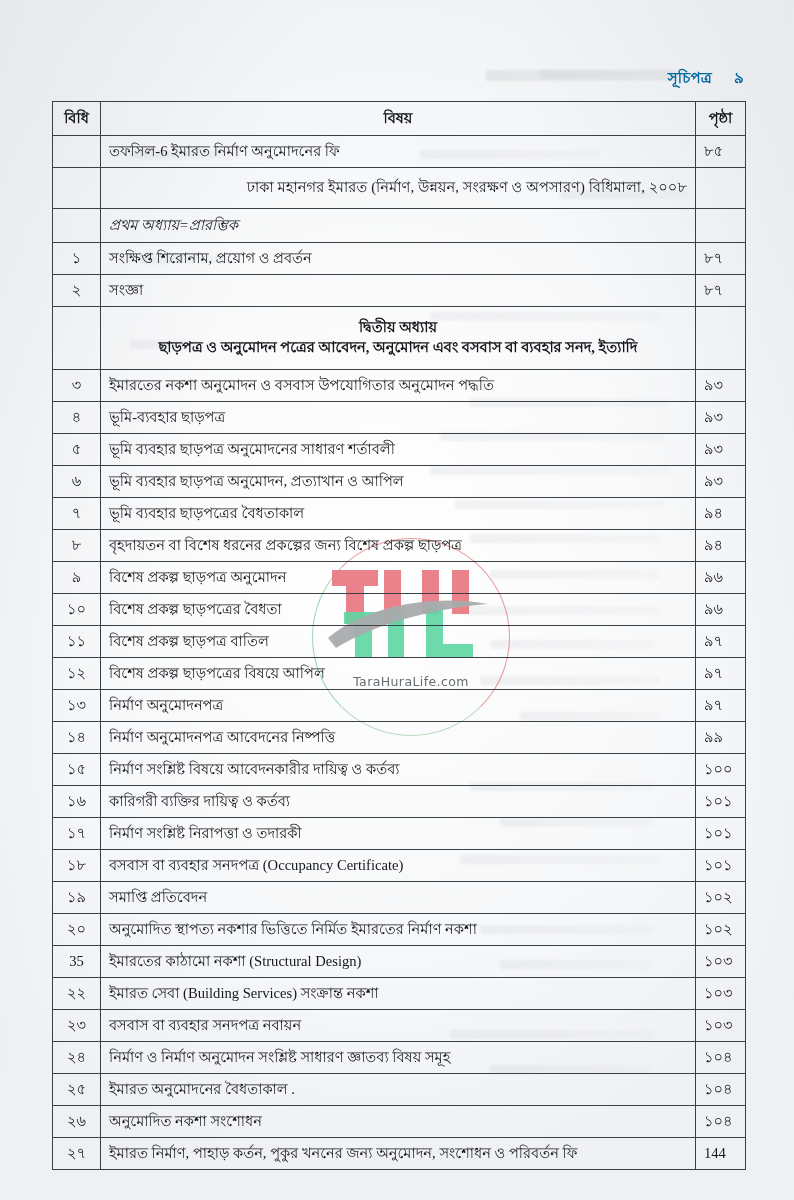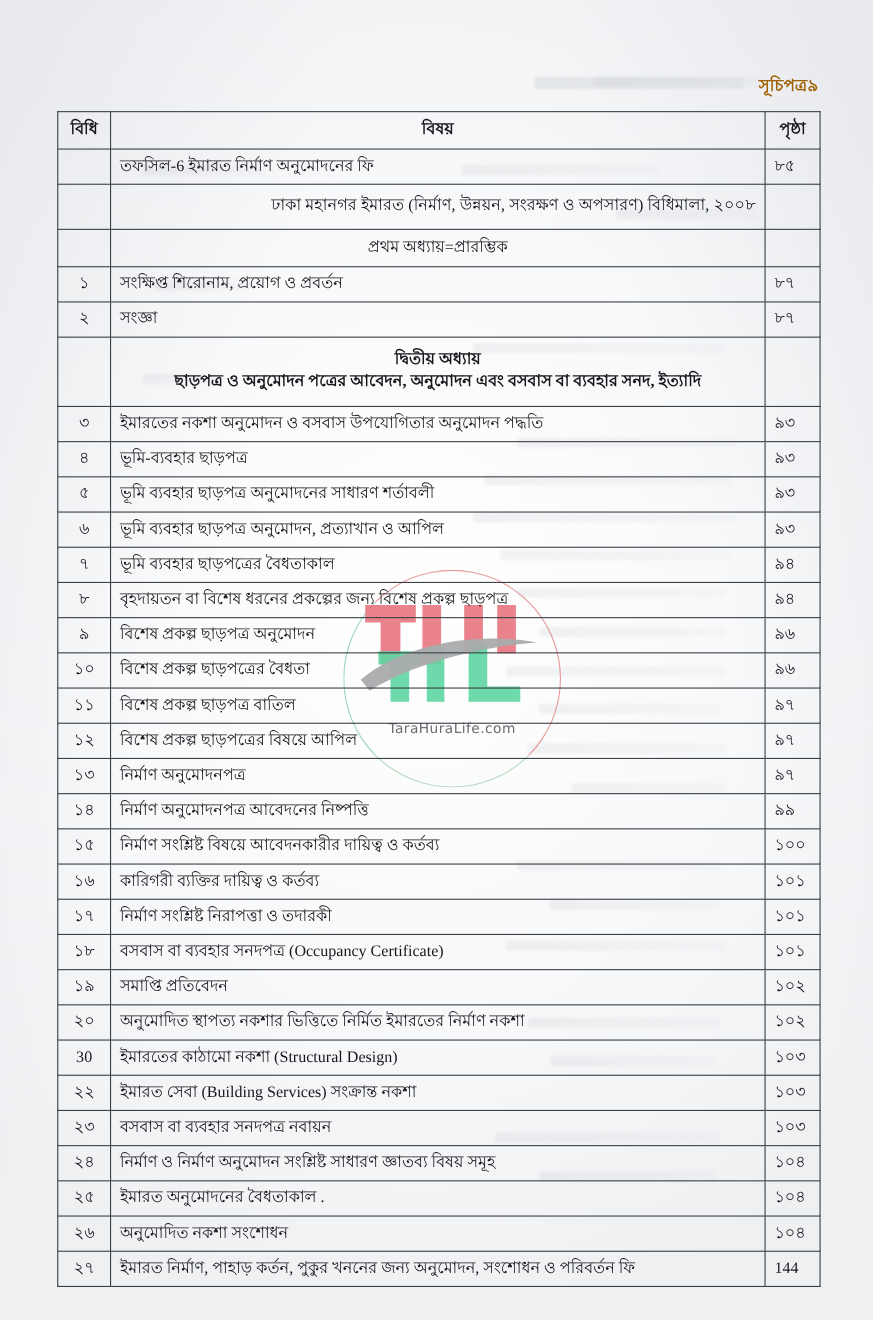"সূচিপত্র" .running-header { color: #a16207 -> #0369a1; gap: none -> 22px }
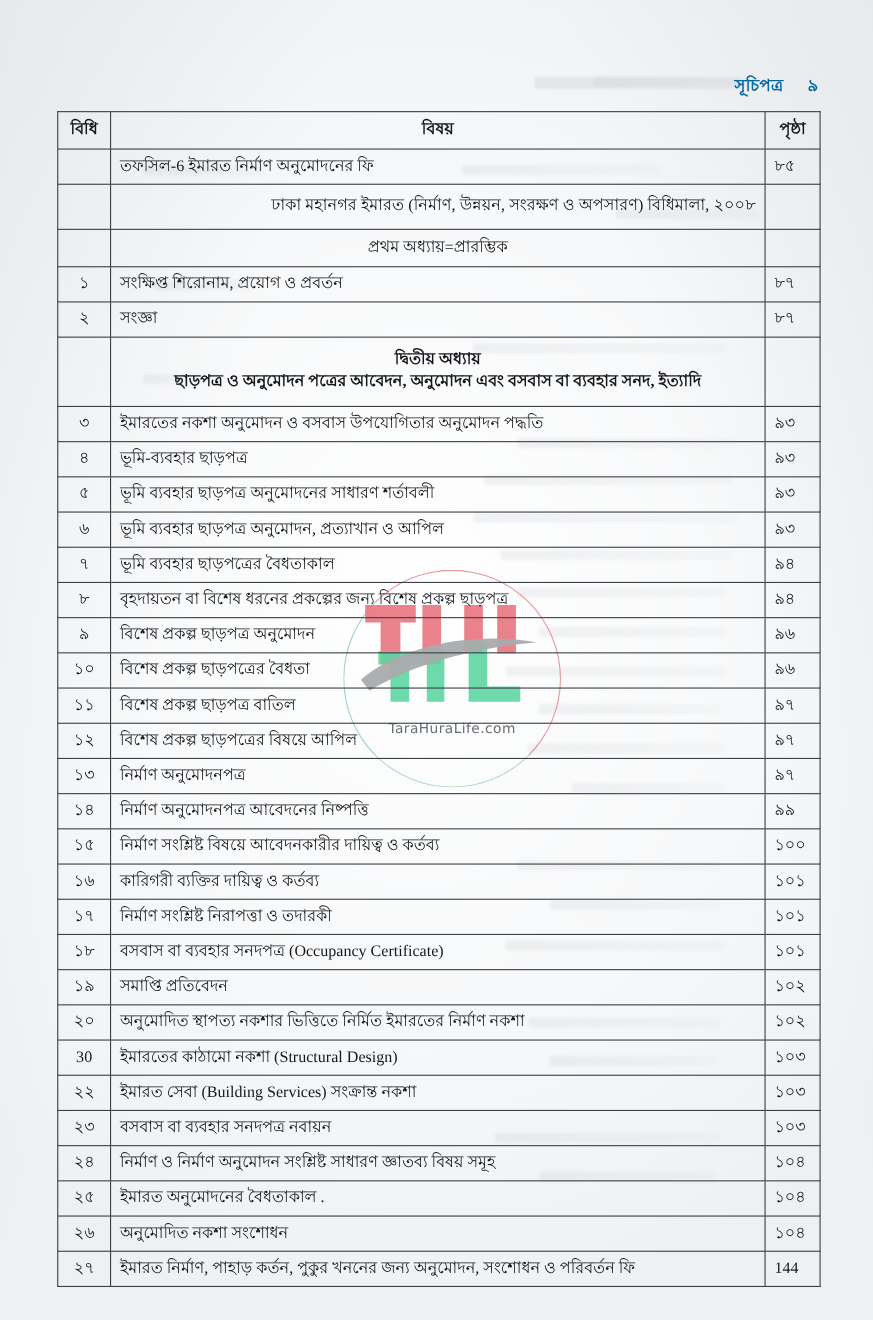"প্রথম অধ্যায়=প্রারম্ভিক" .banner-sub { font-style: none -> italic; text-align: center -> none }
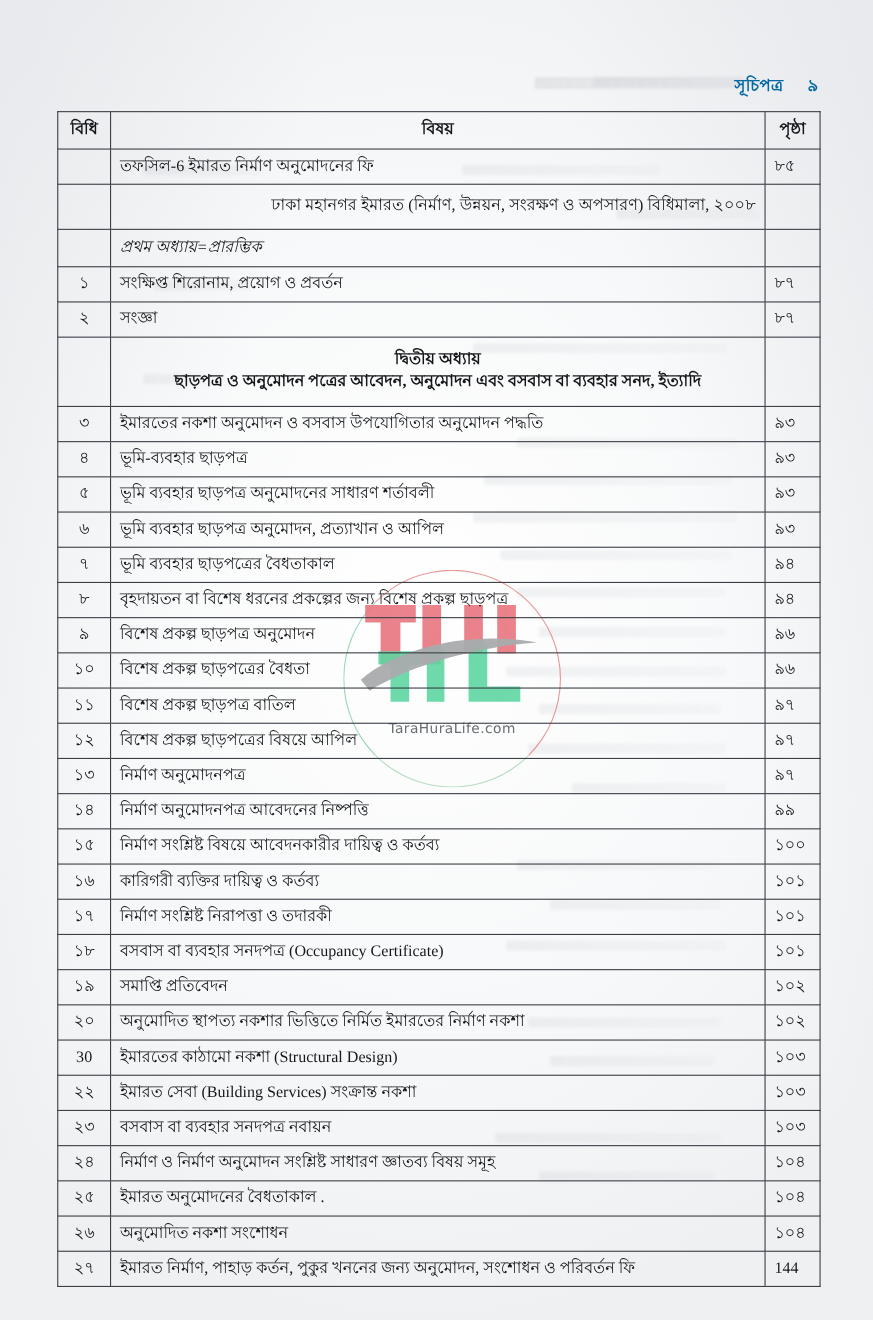"TaraHuraLife.com" .watermark { top: 518px -> 538px }
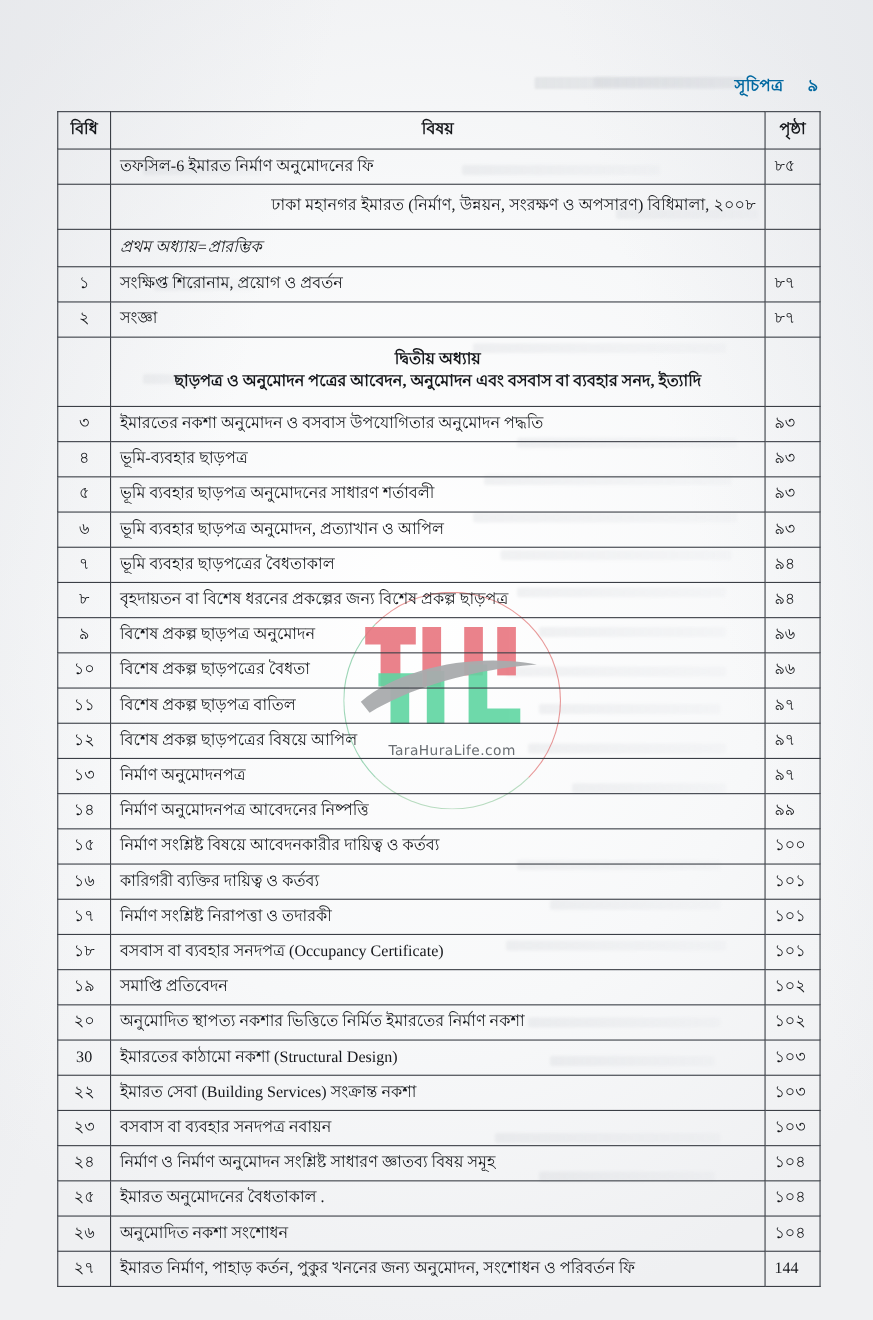"30" td.cell-rule { text: 30 -> 35 }
